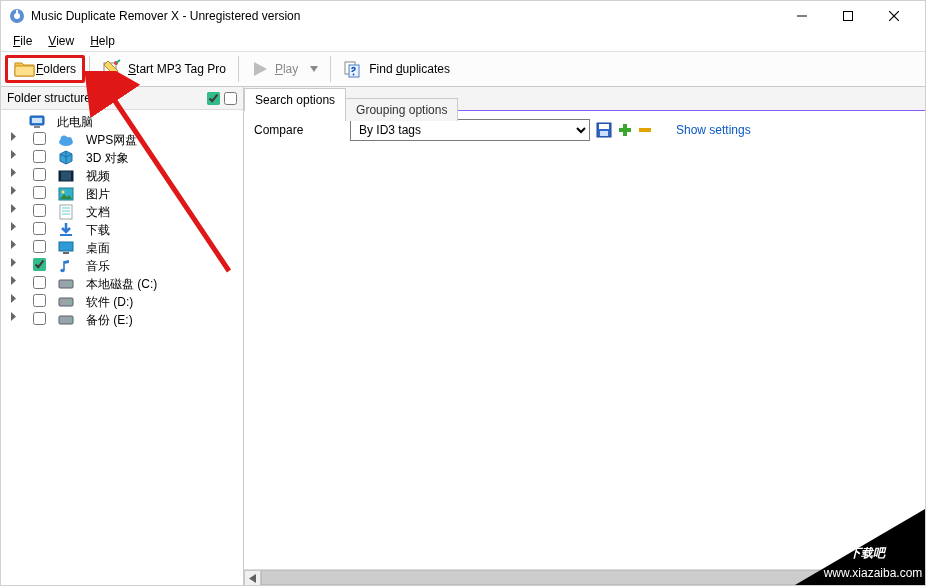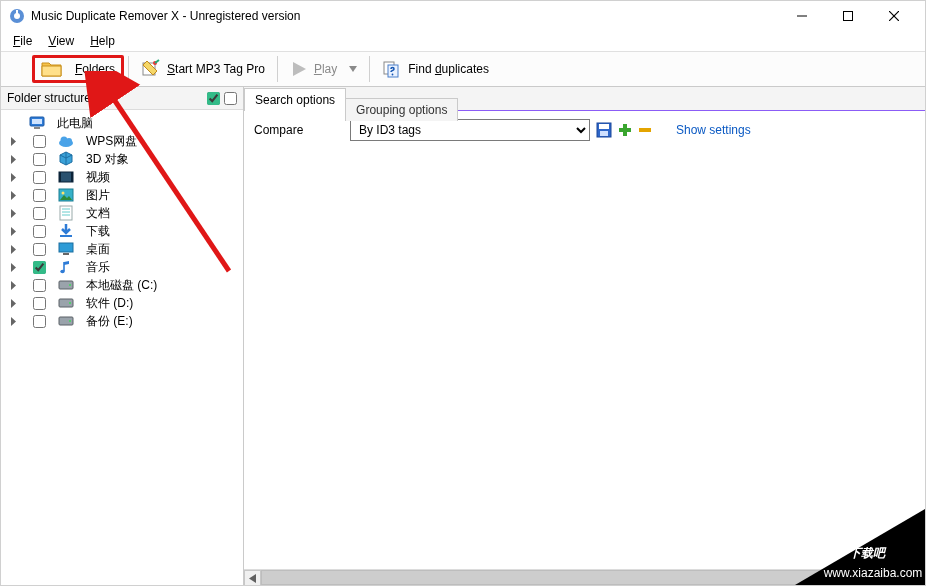"Folders" .folders-highlight { gap: 12px -> 0; margin-left: 27px -> none }
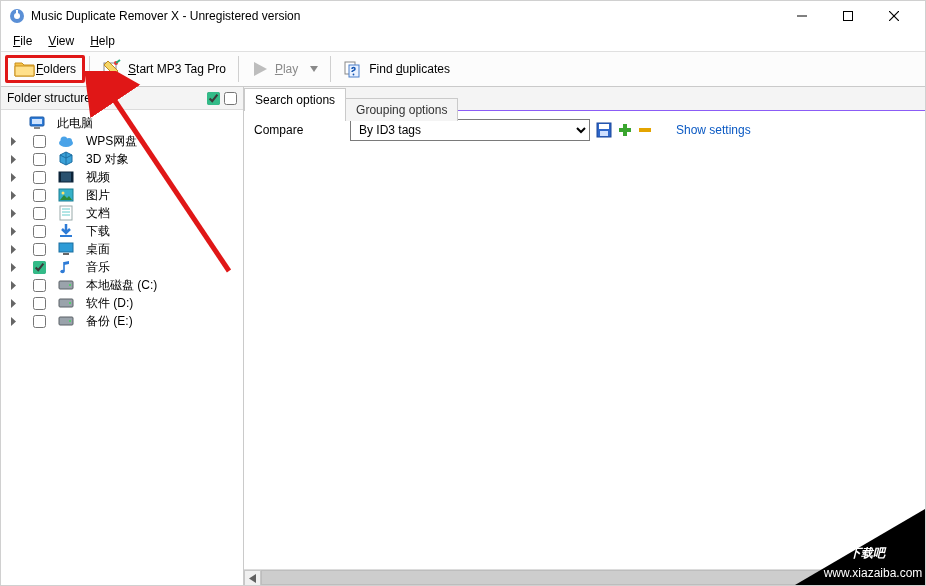"此电脑" .treerow { align-items: center -> none }
